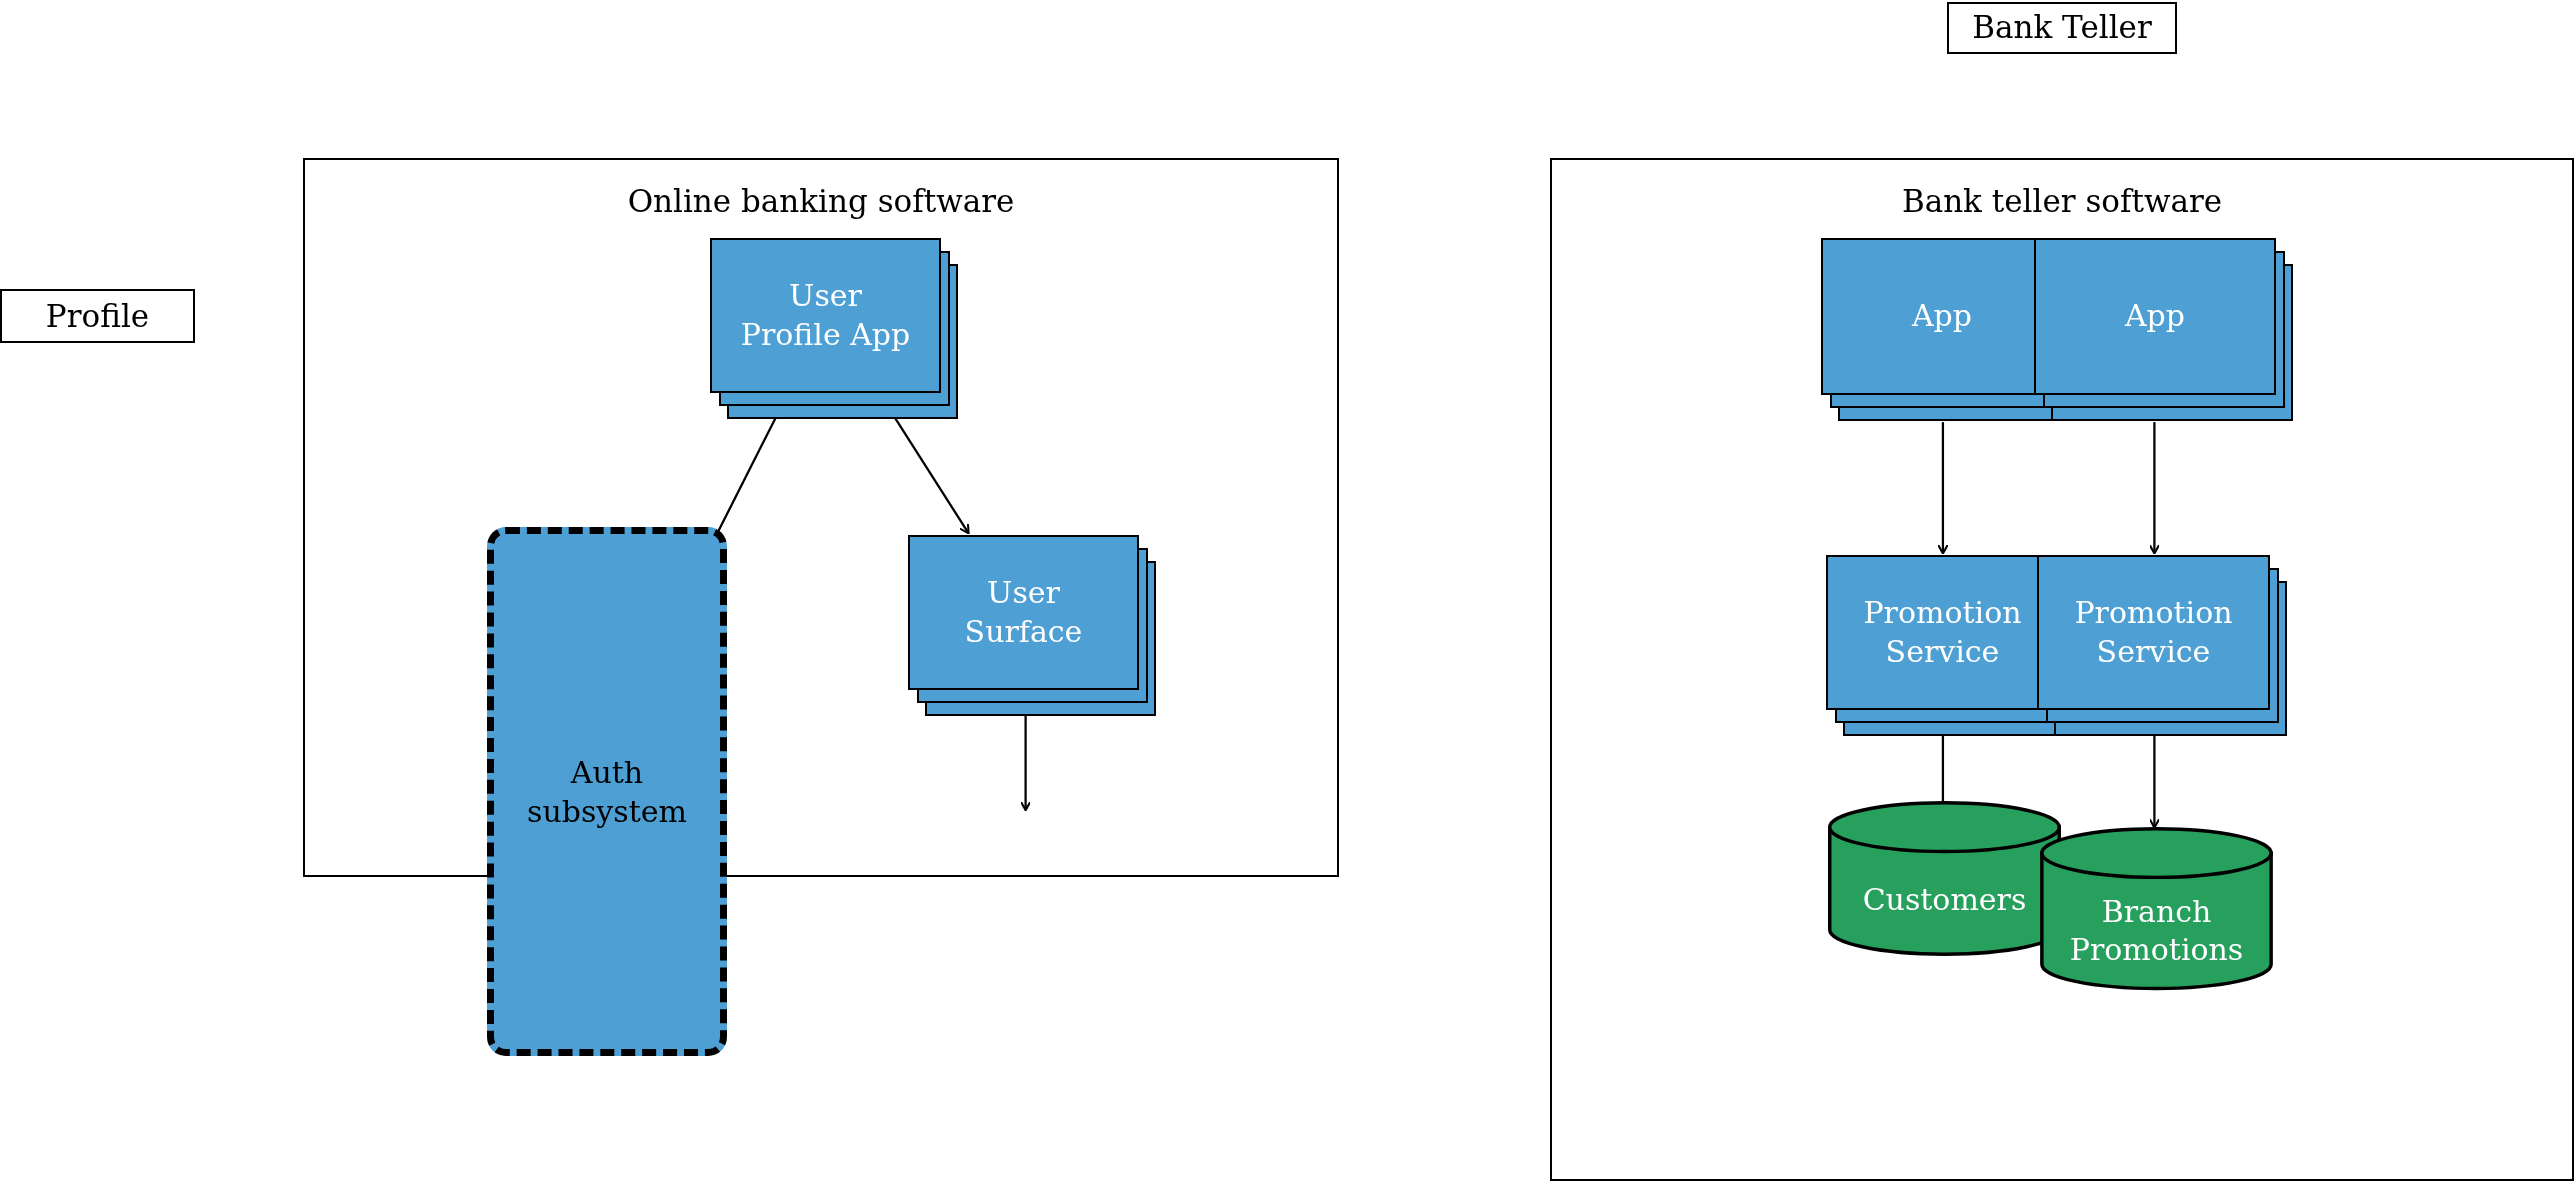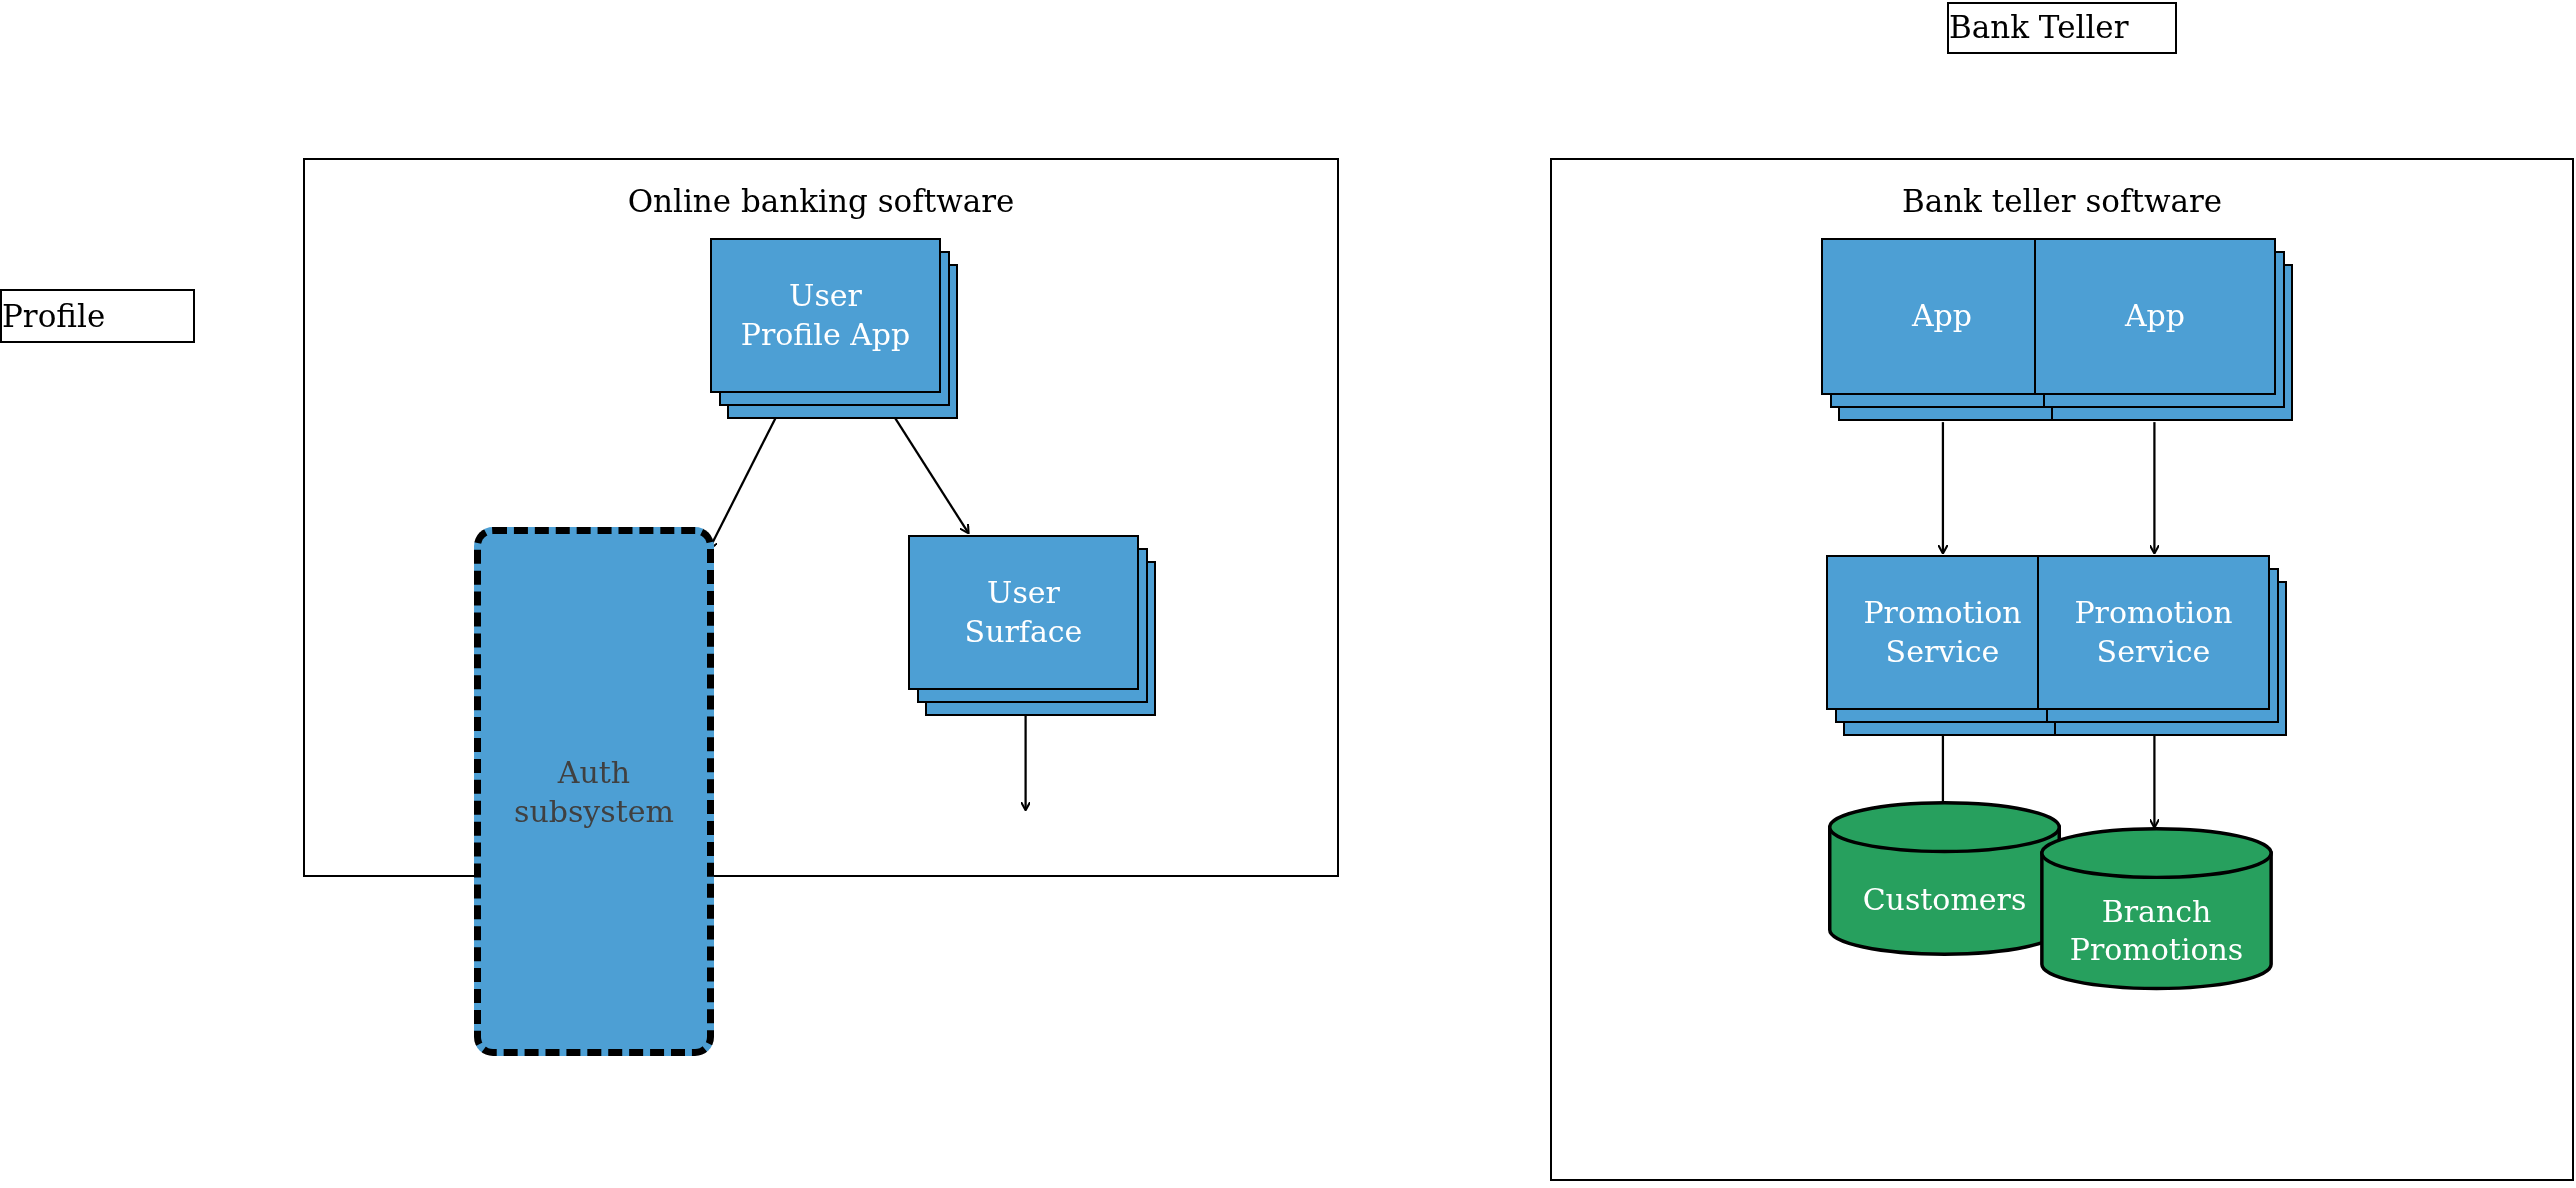"Bank Teller" .label-chip { justify-content: flex-start -> center }
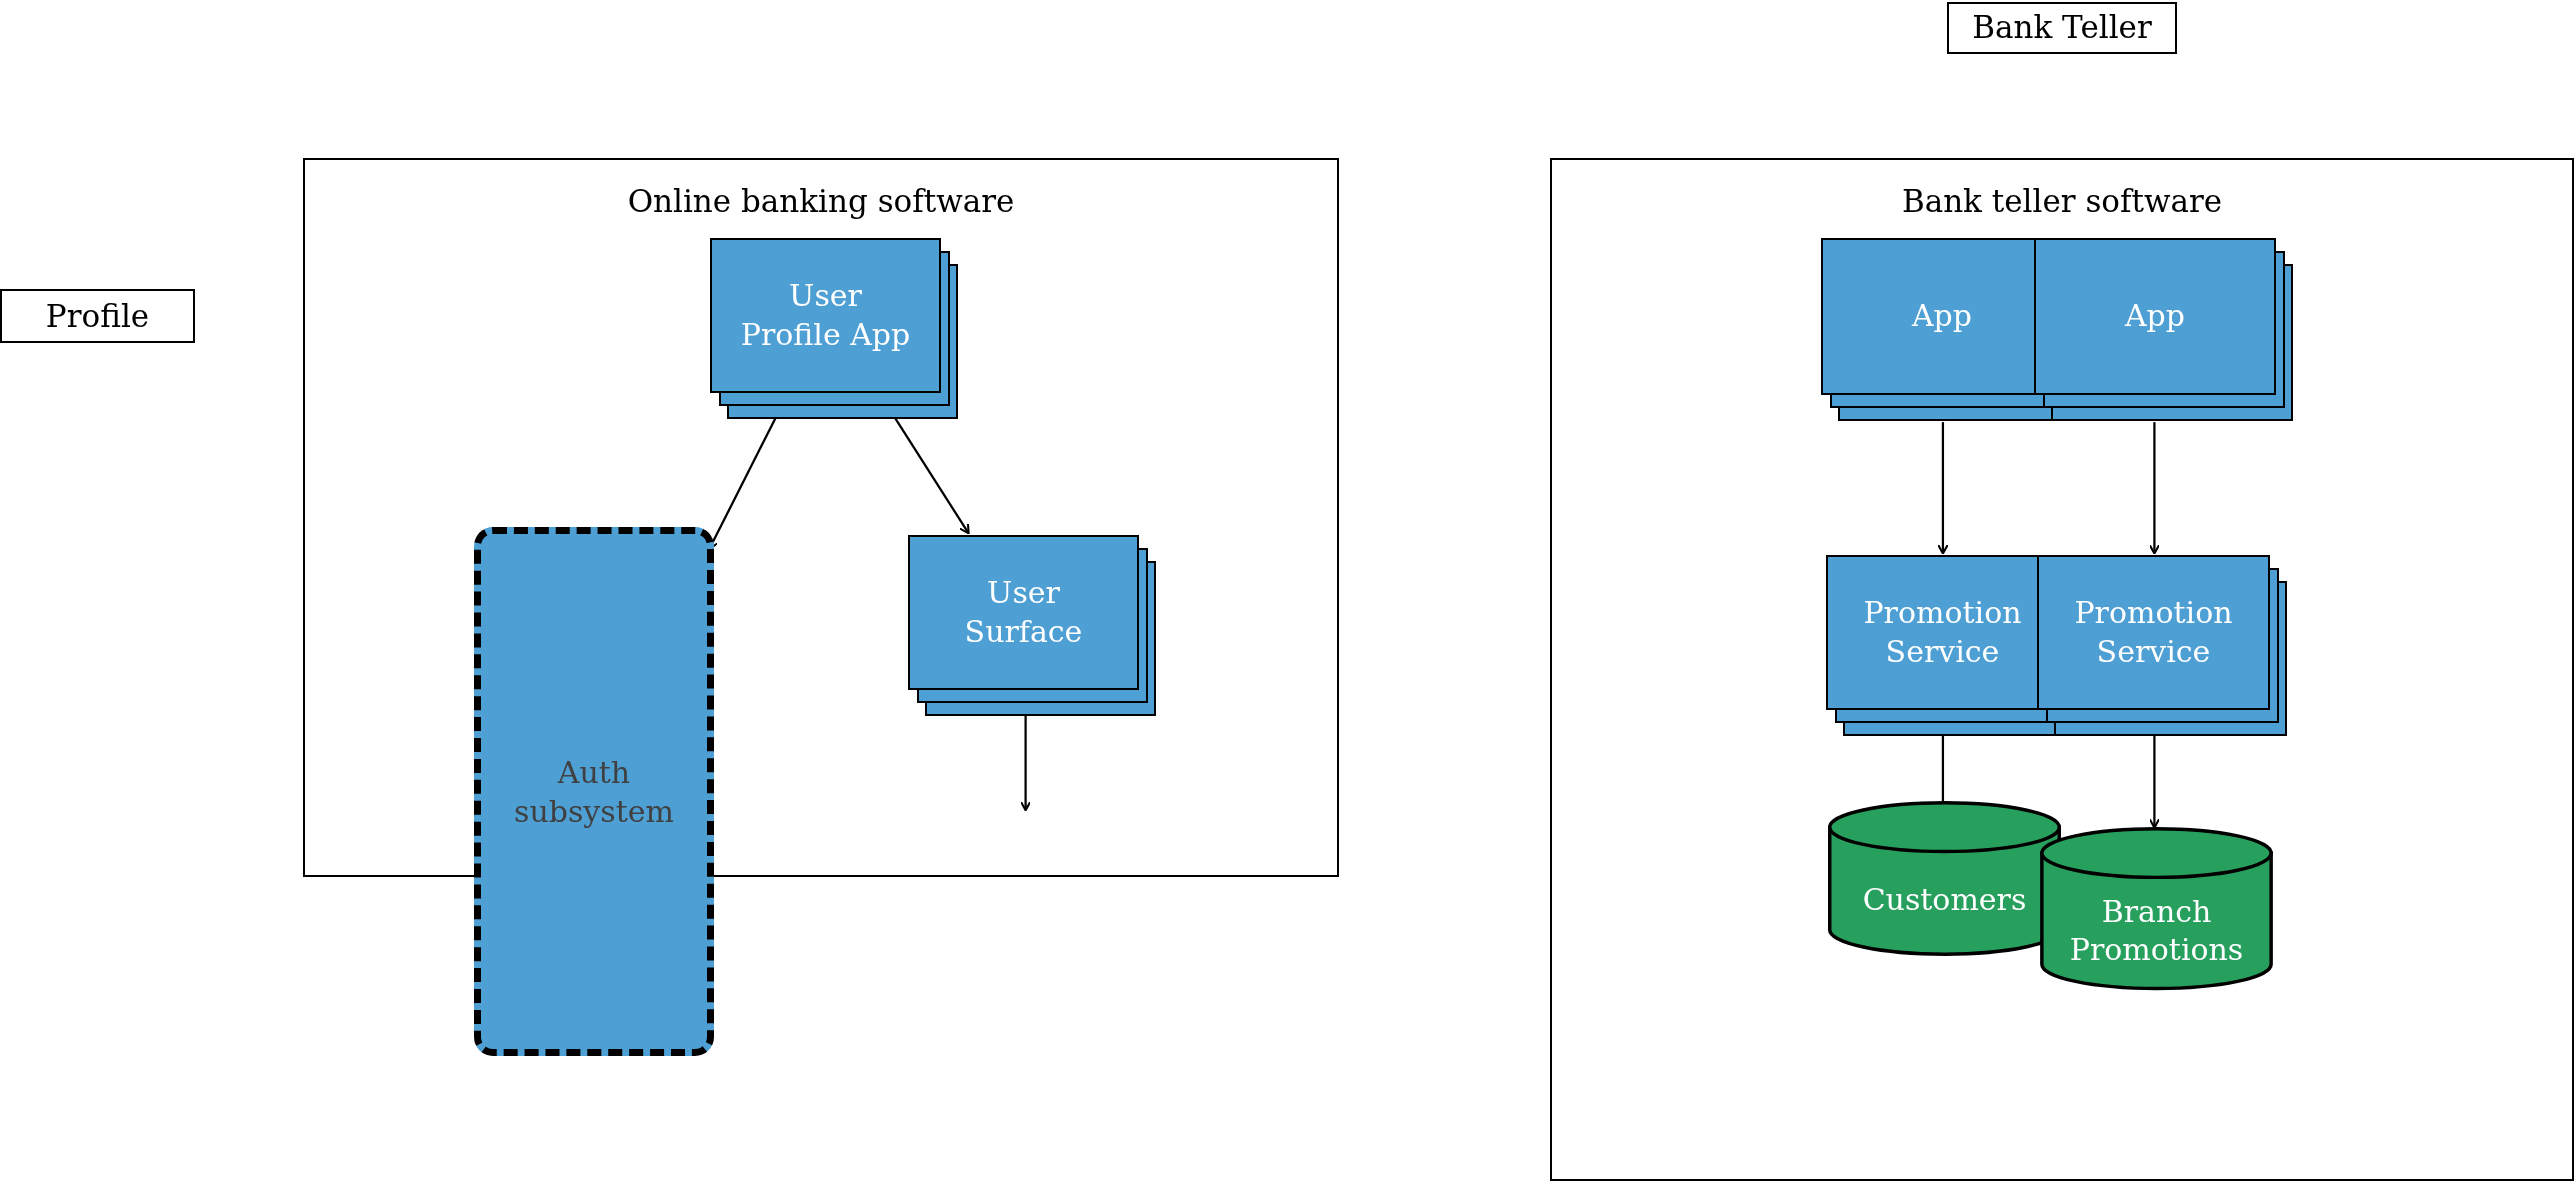"Auth" .subsystem { color: #404040 -> #000000; margin-left: none -> 13px }
